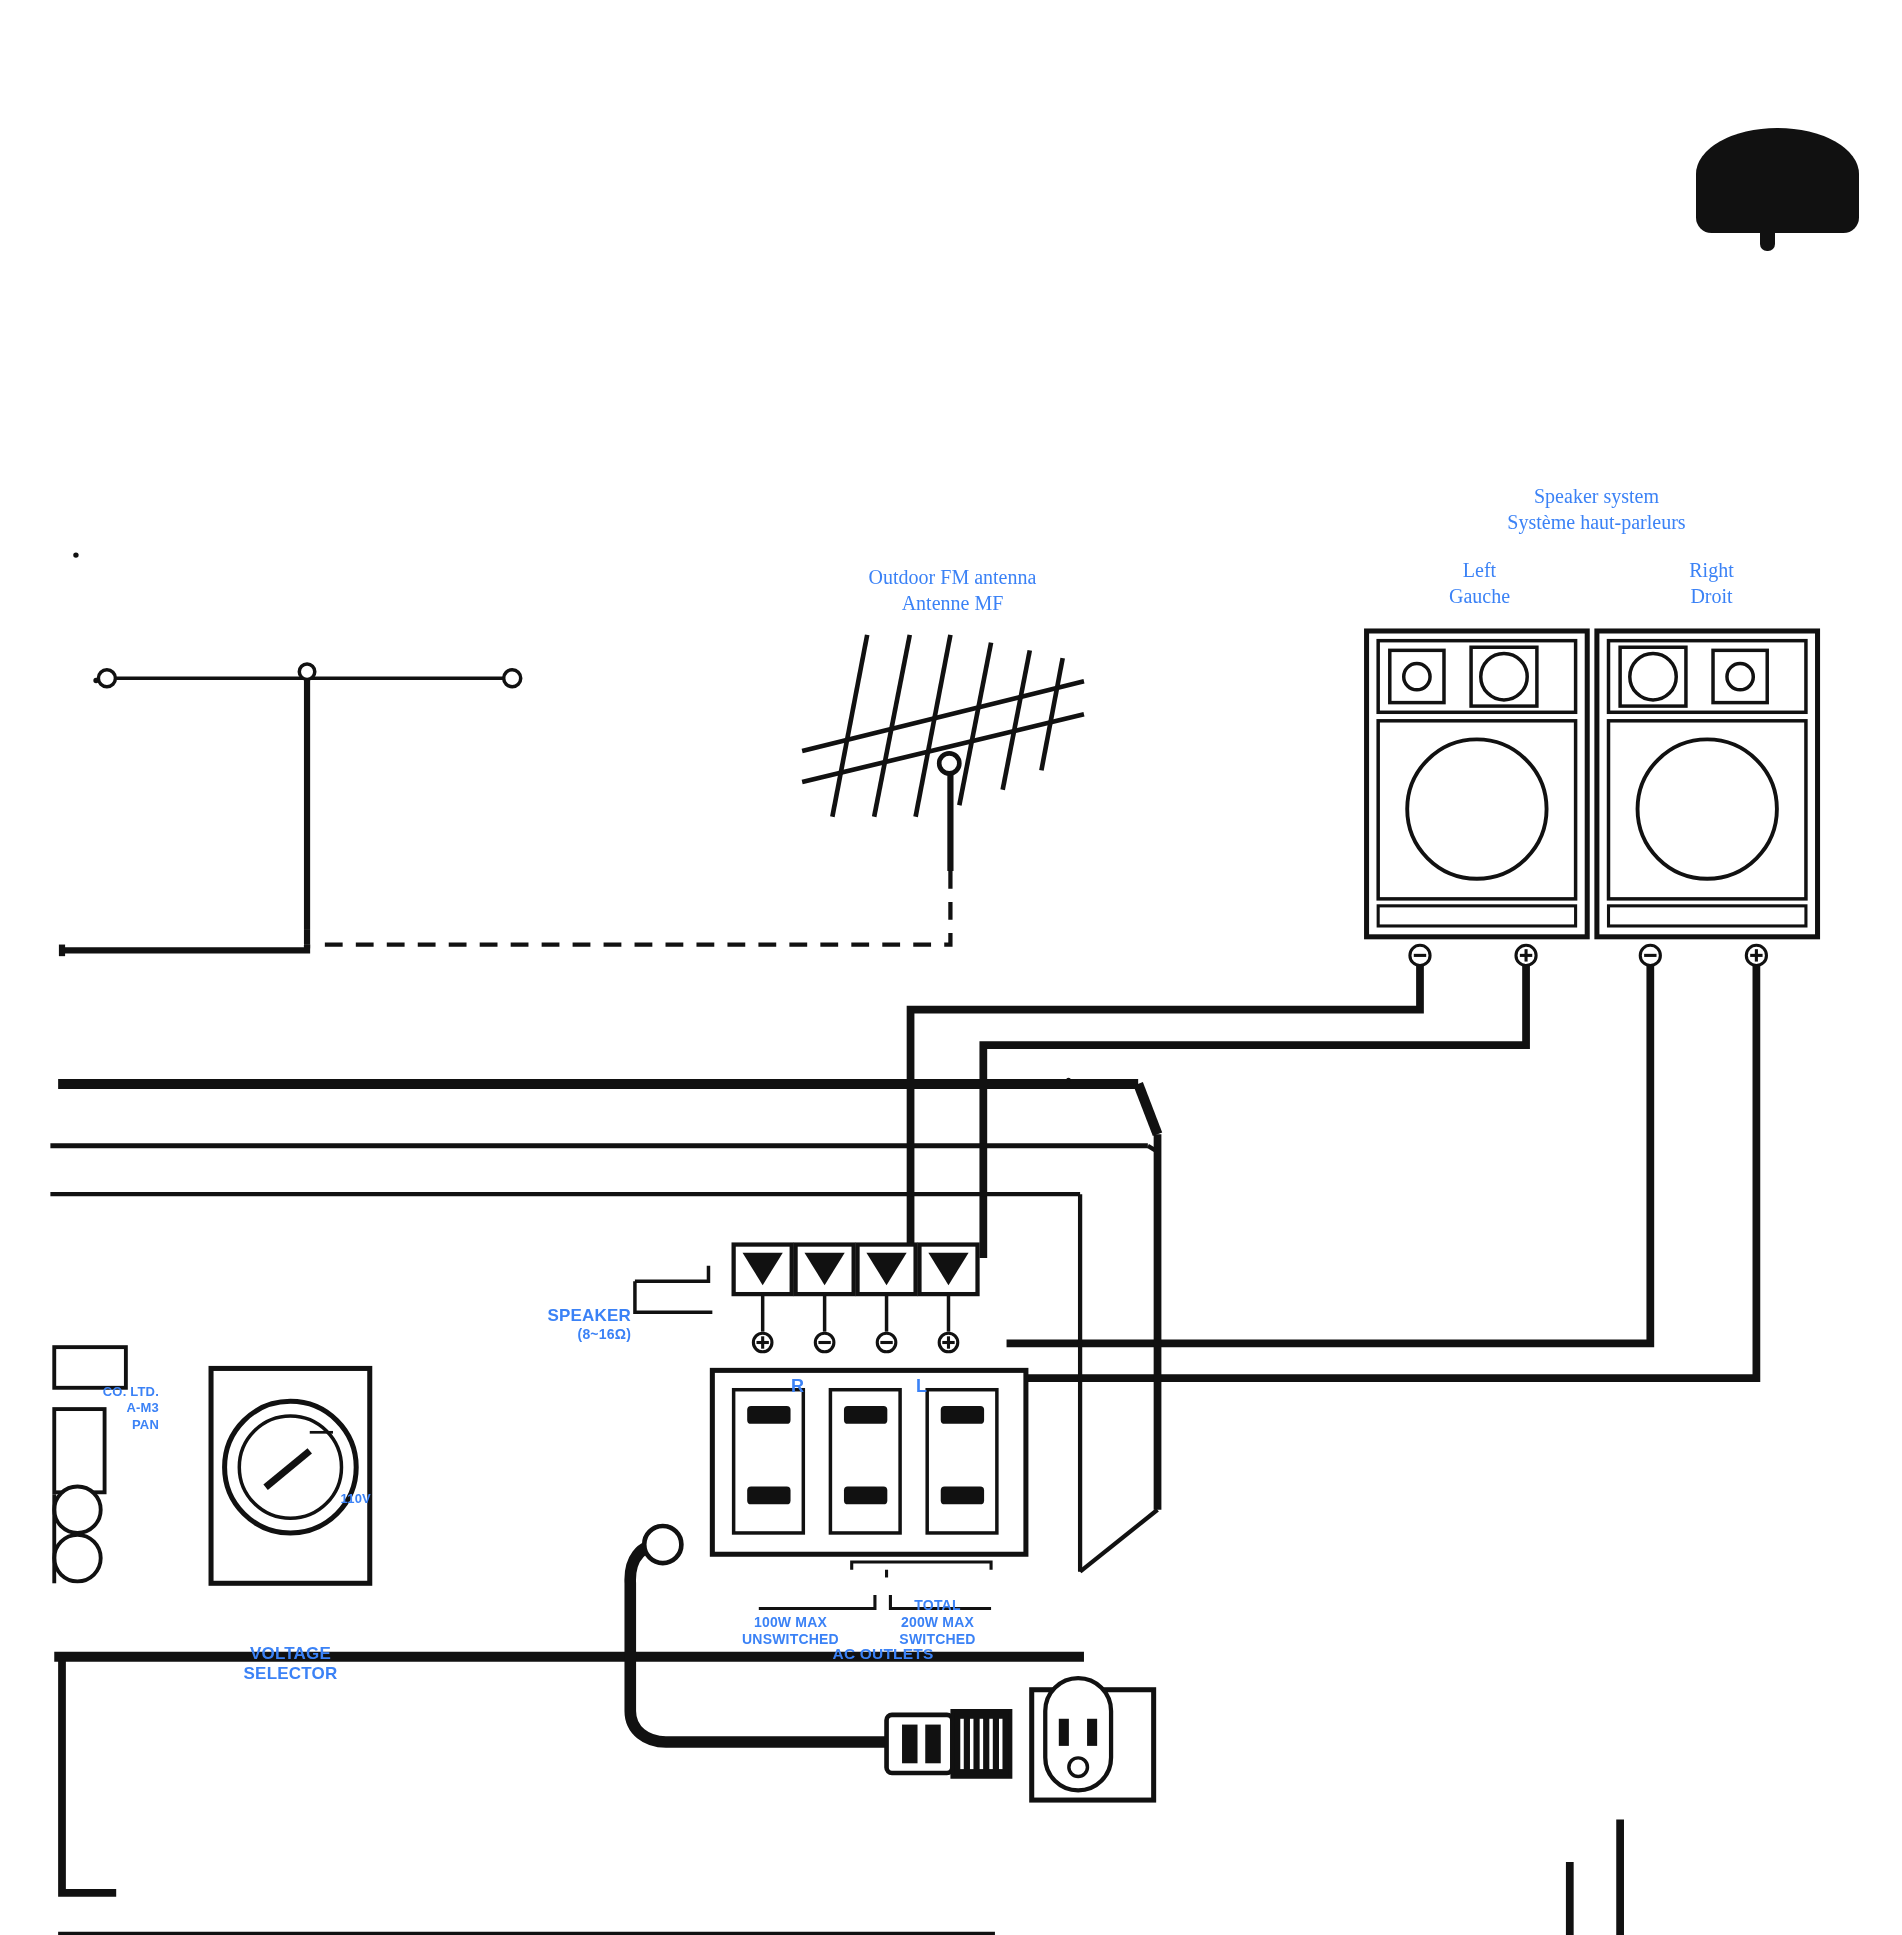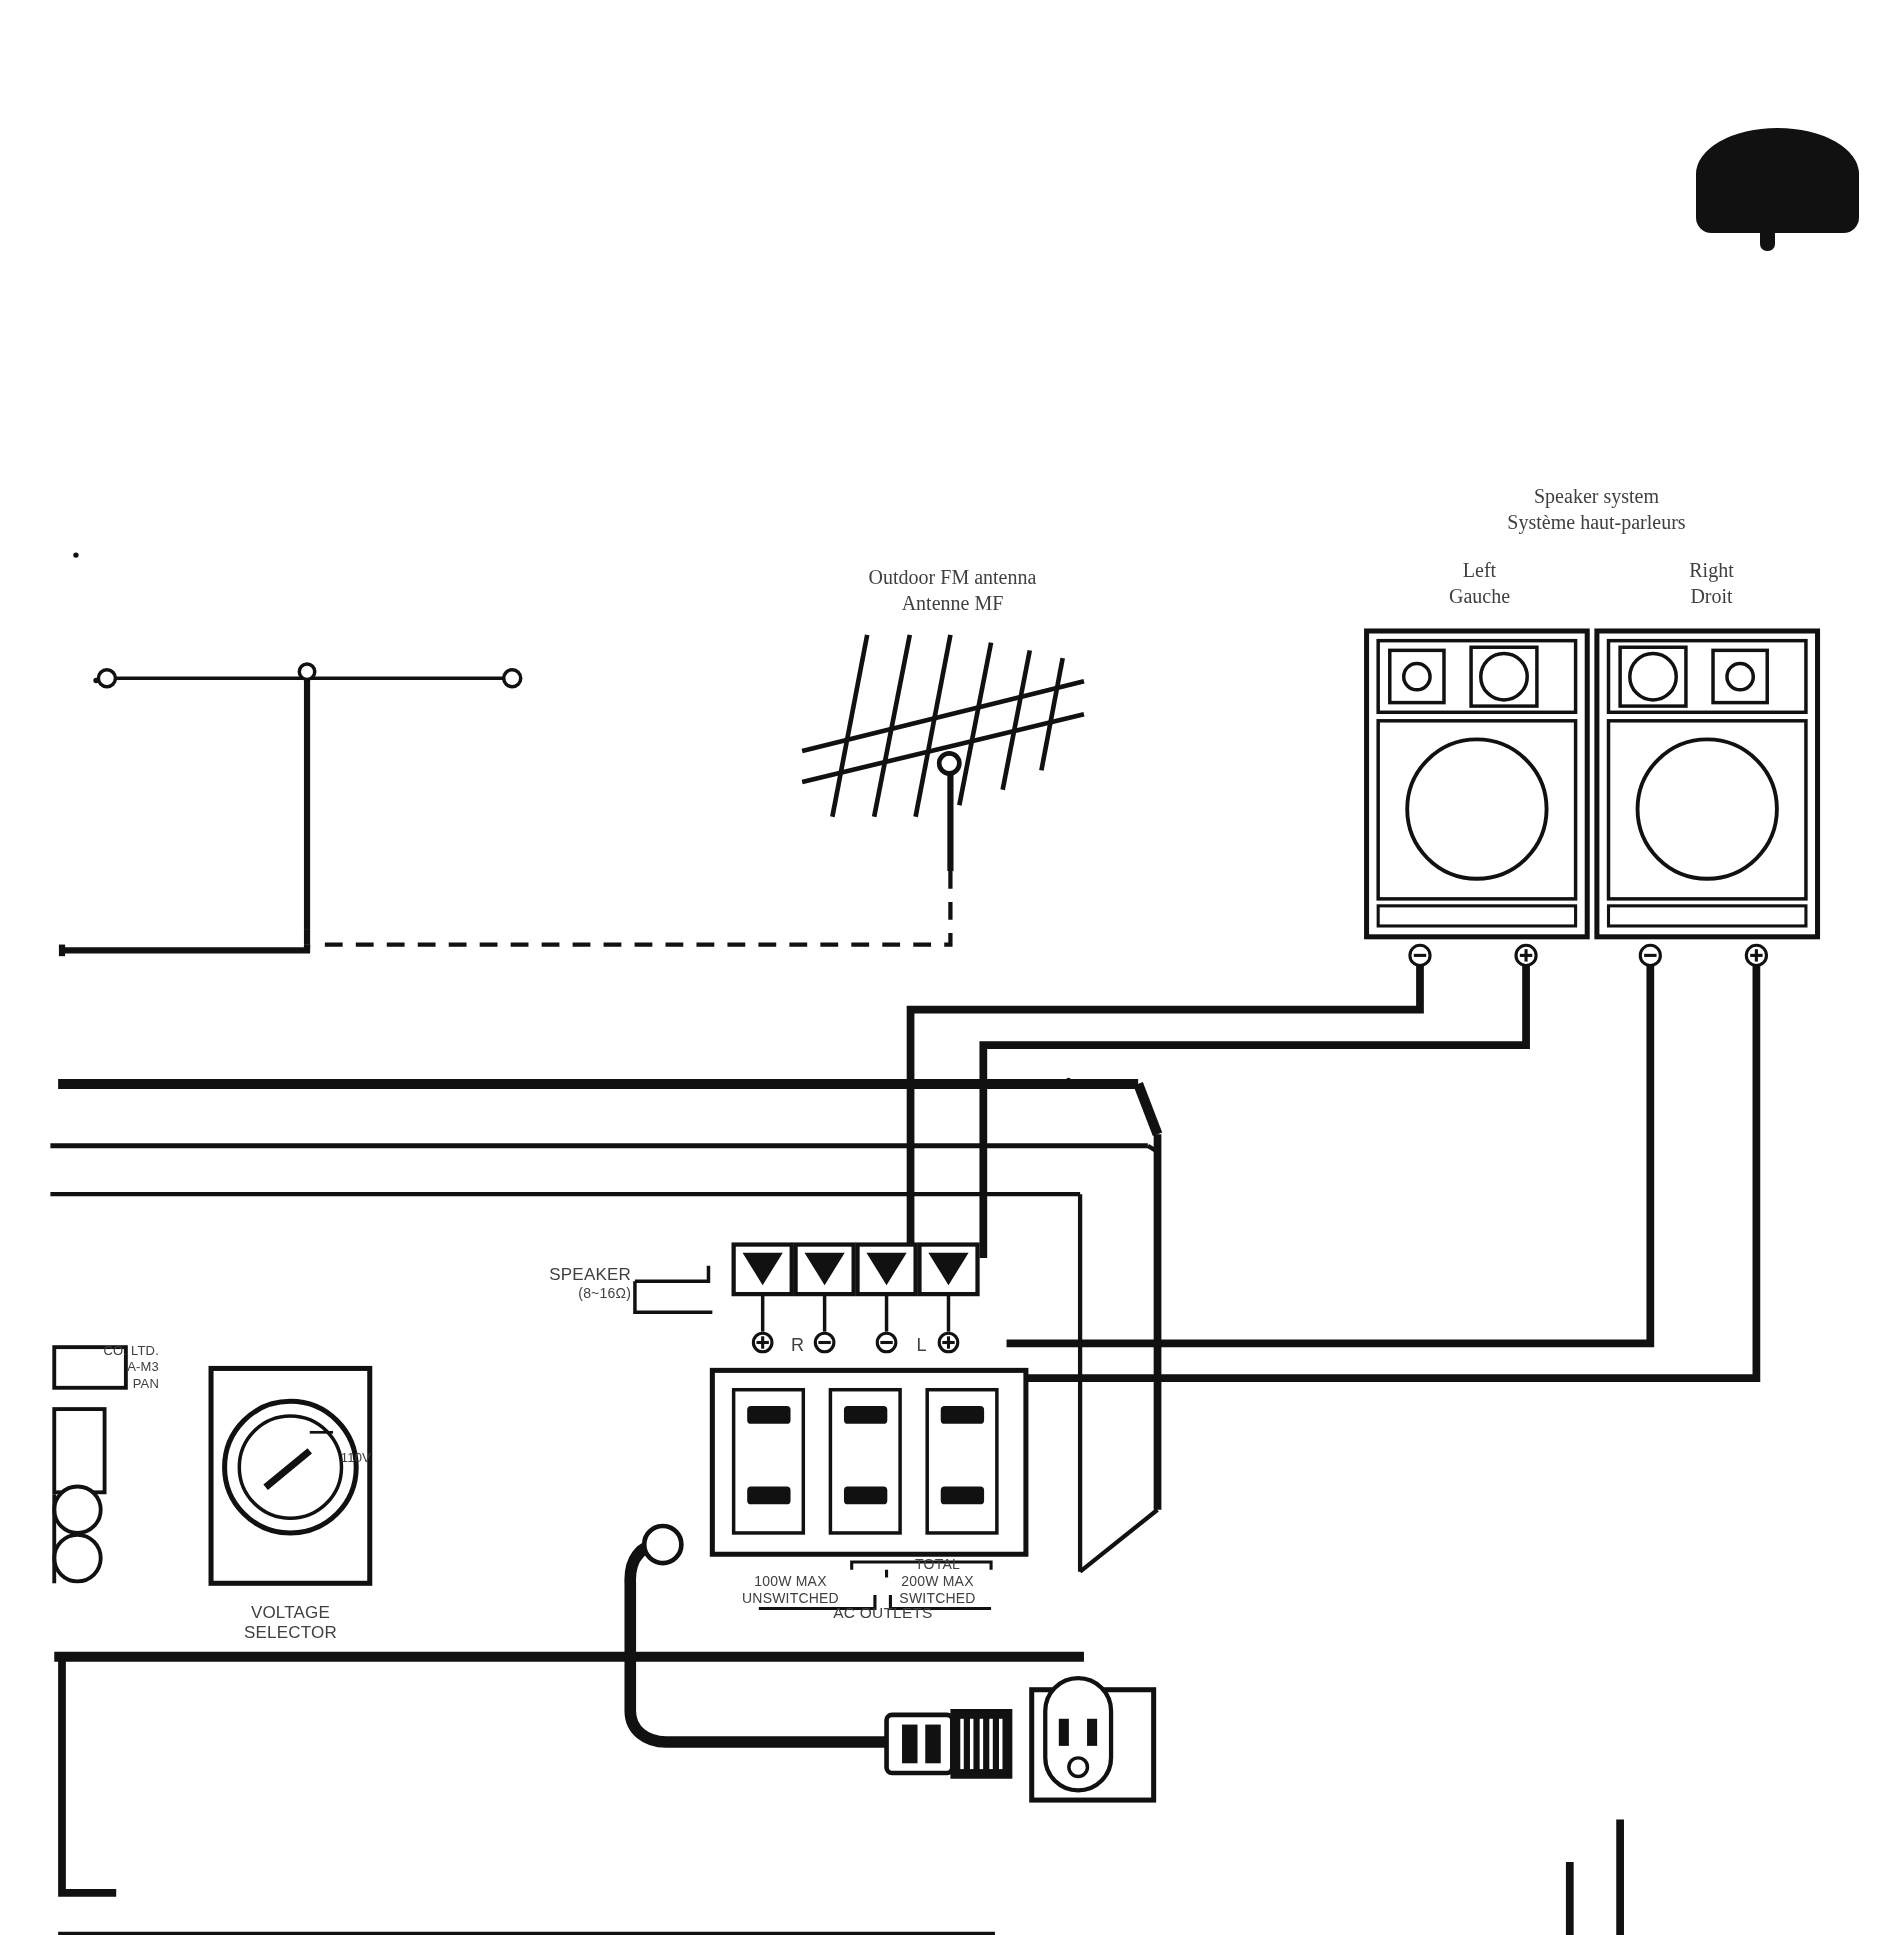"Speaker system" .lbl { color: #404040 -> #3b82f6 }
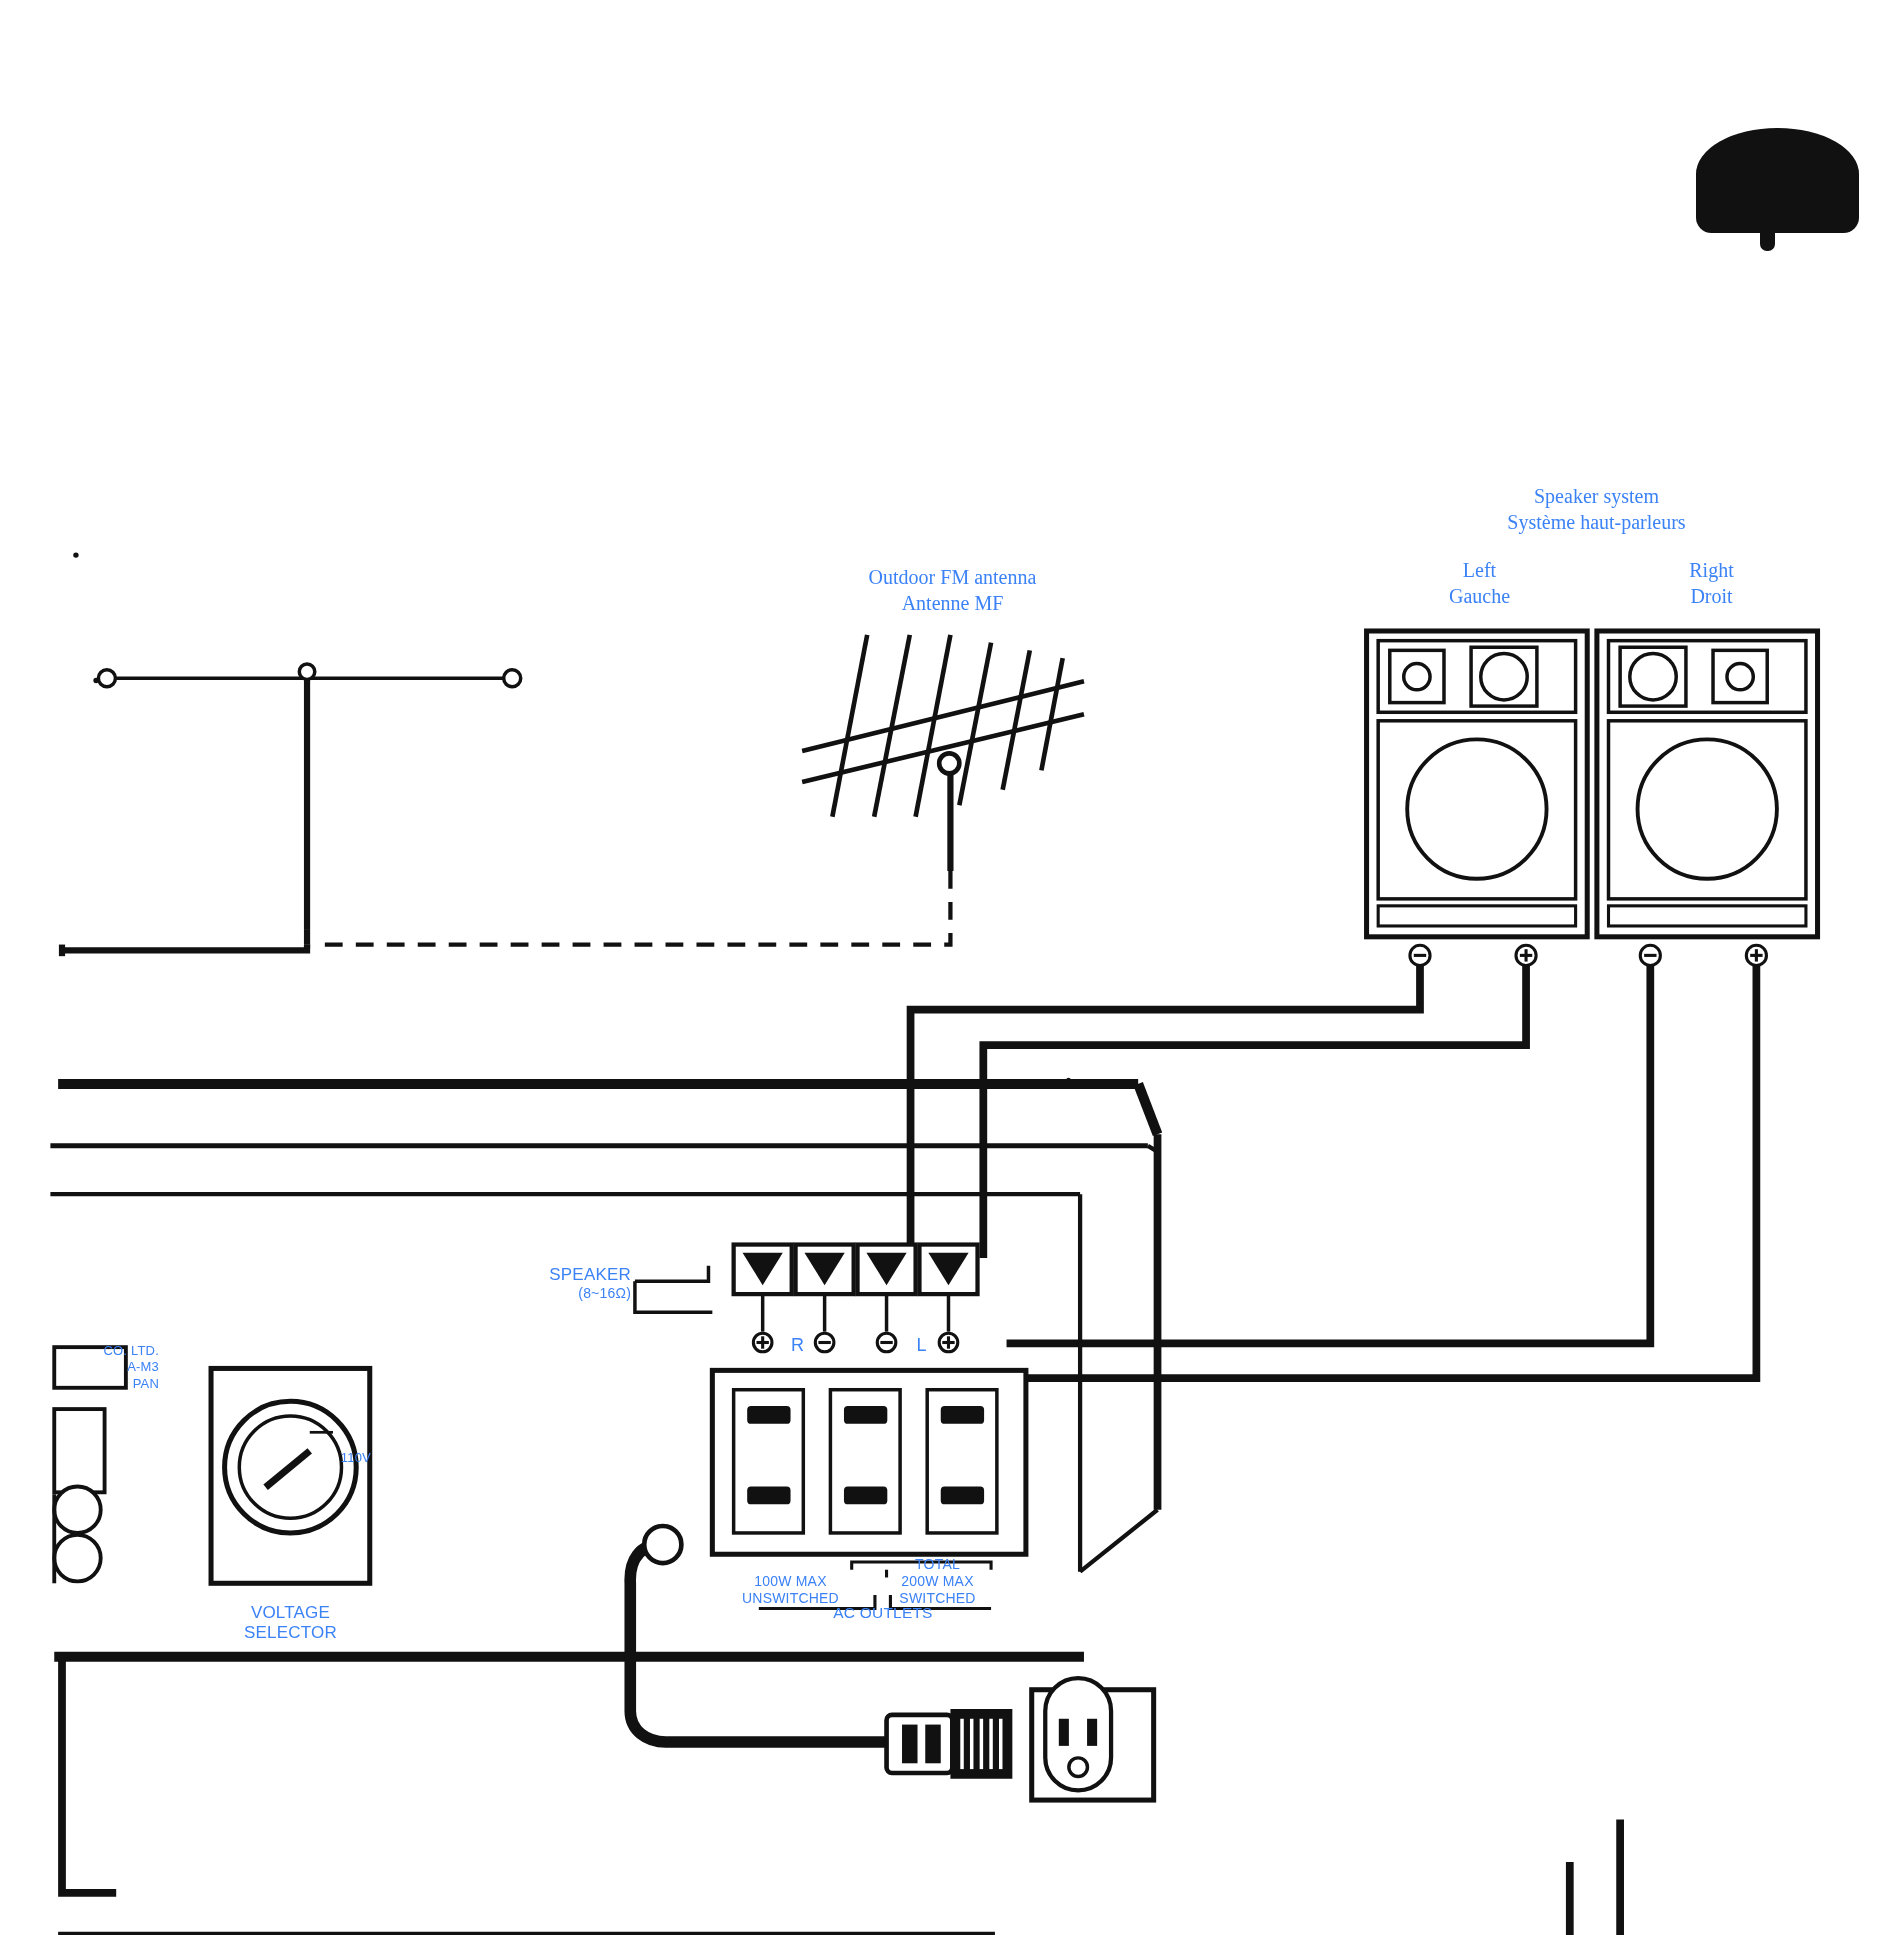"SPEAKER" .sans { font-weight: normal -> bold; margin-top: none -> 41px }
